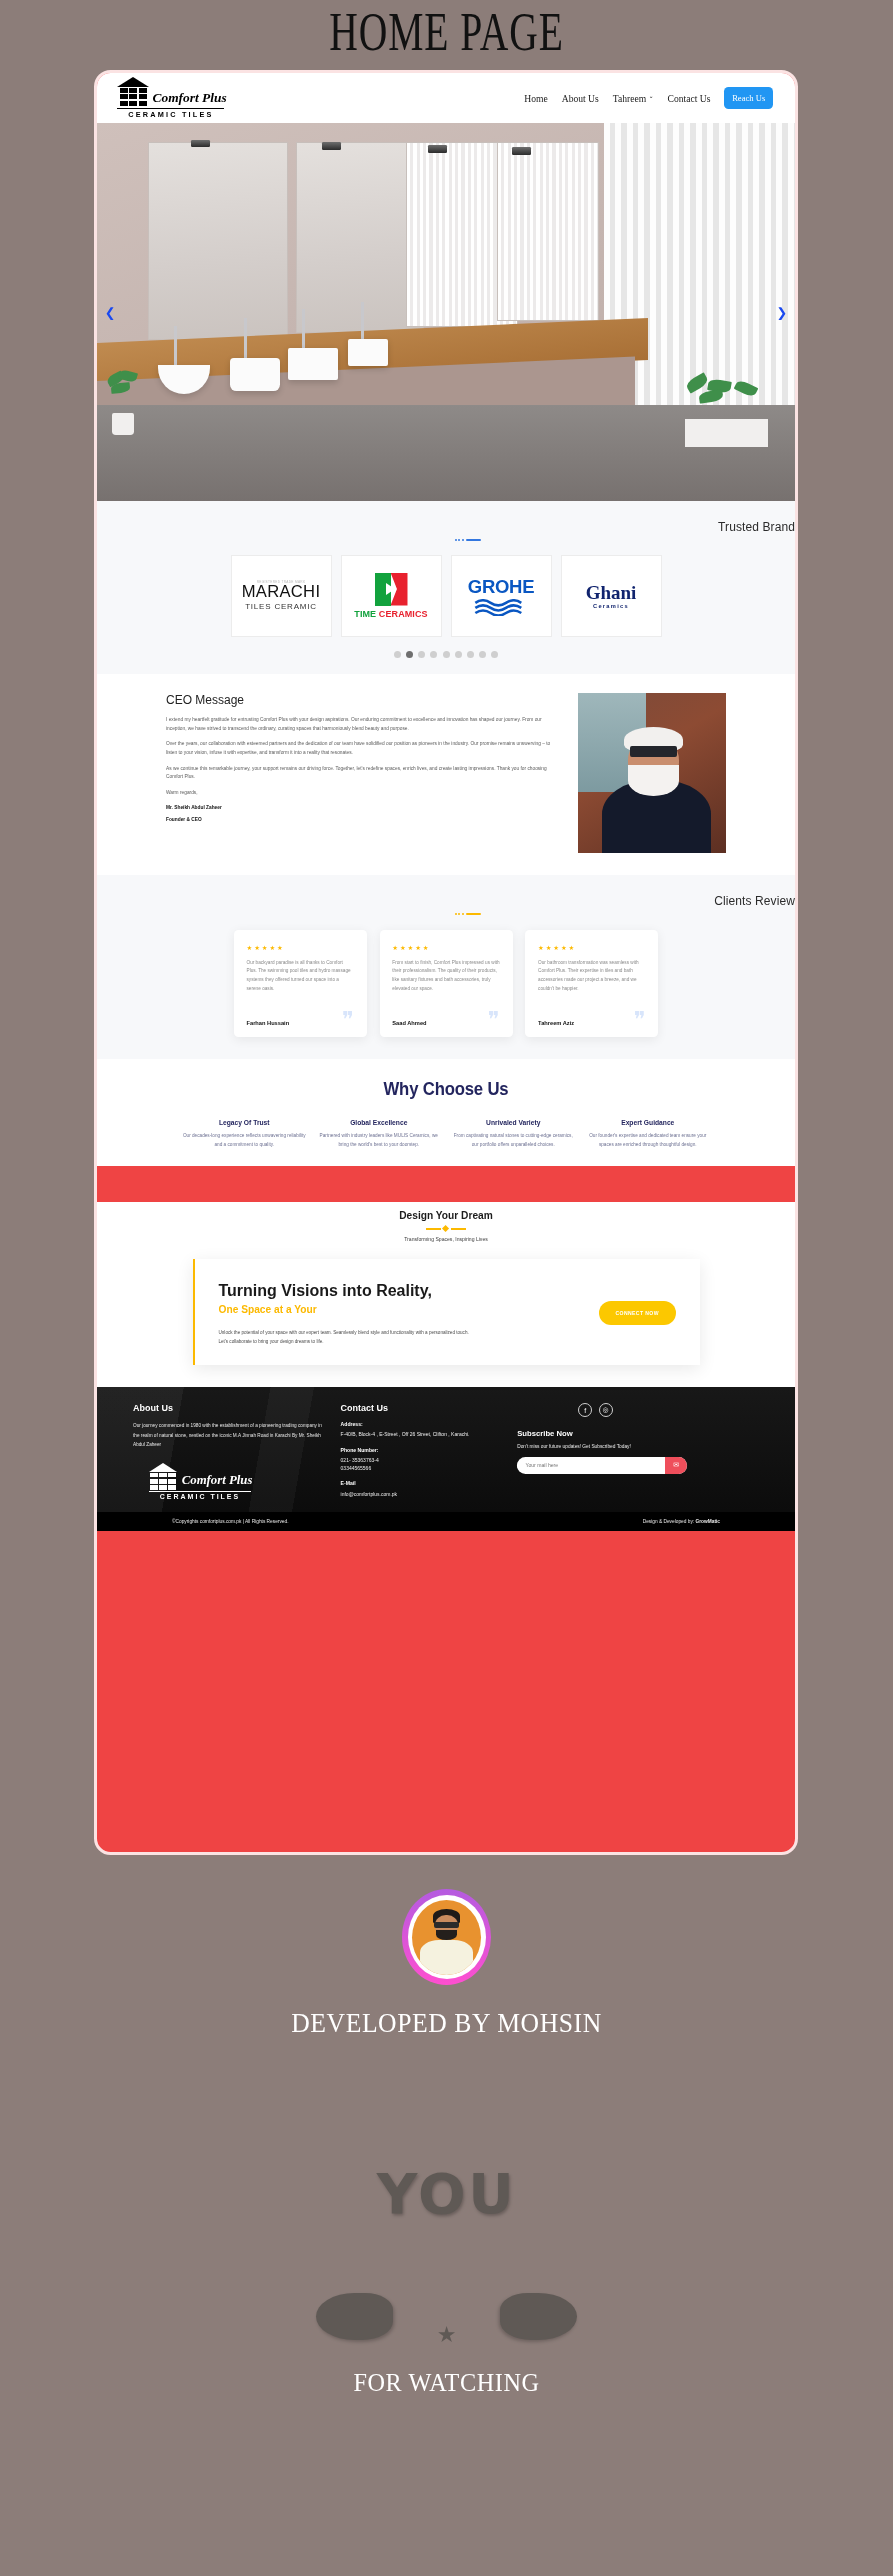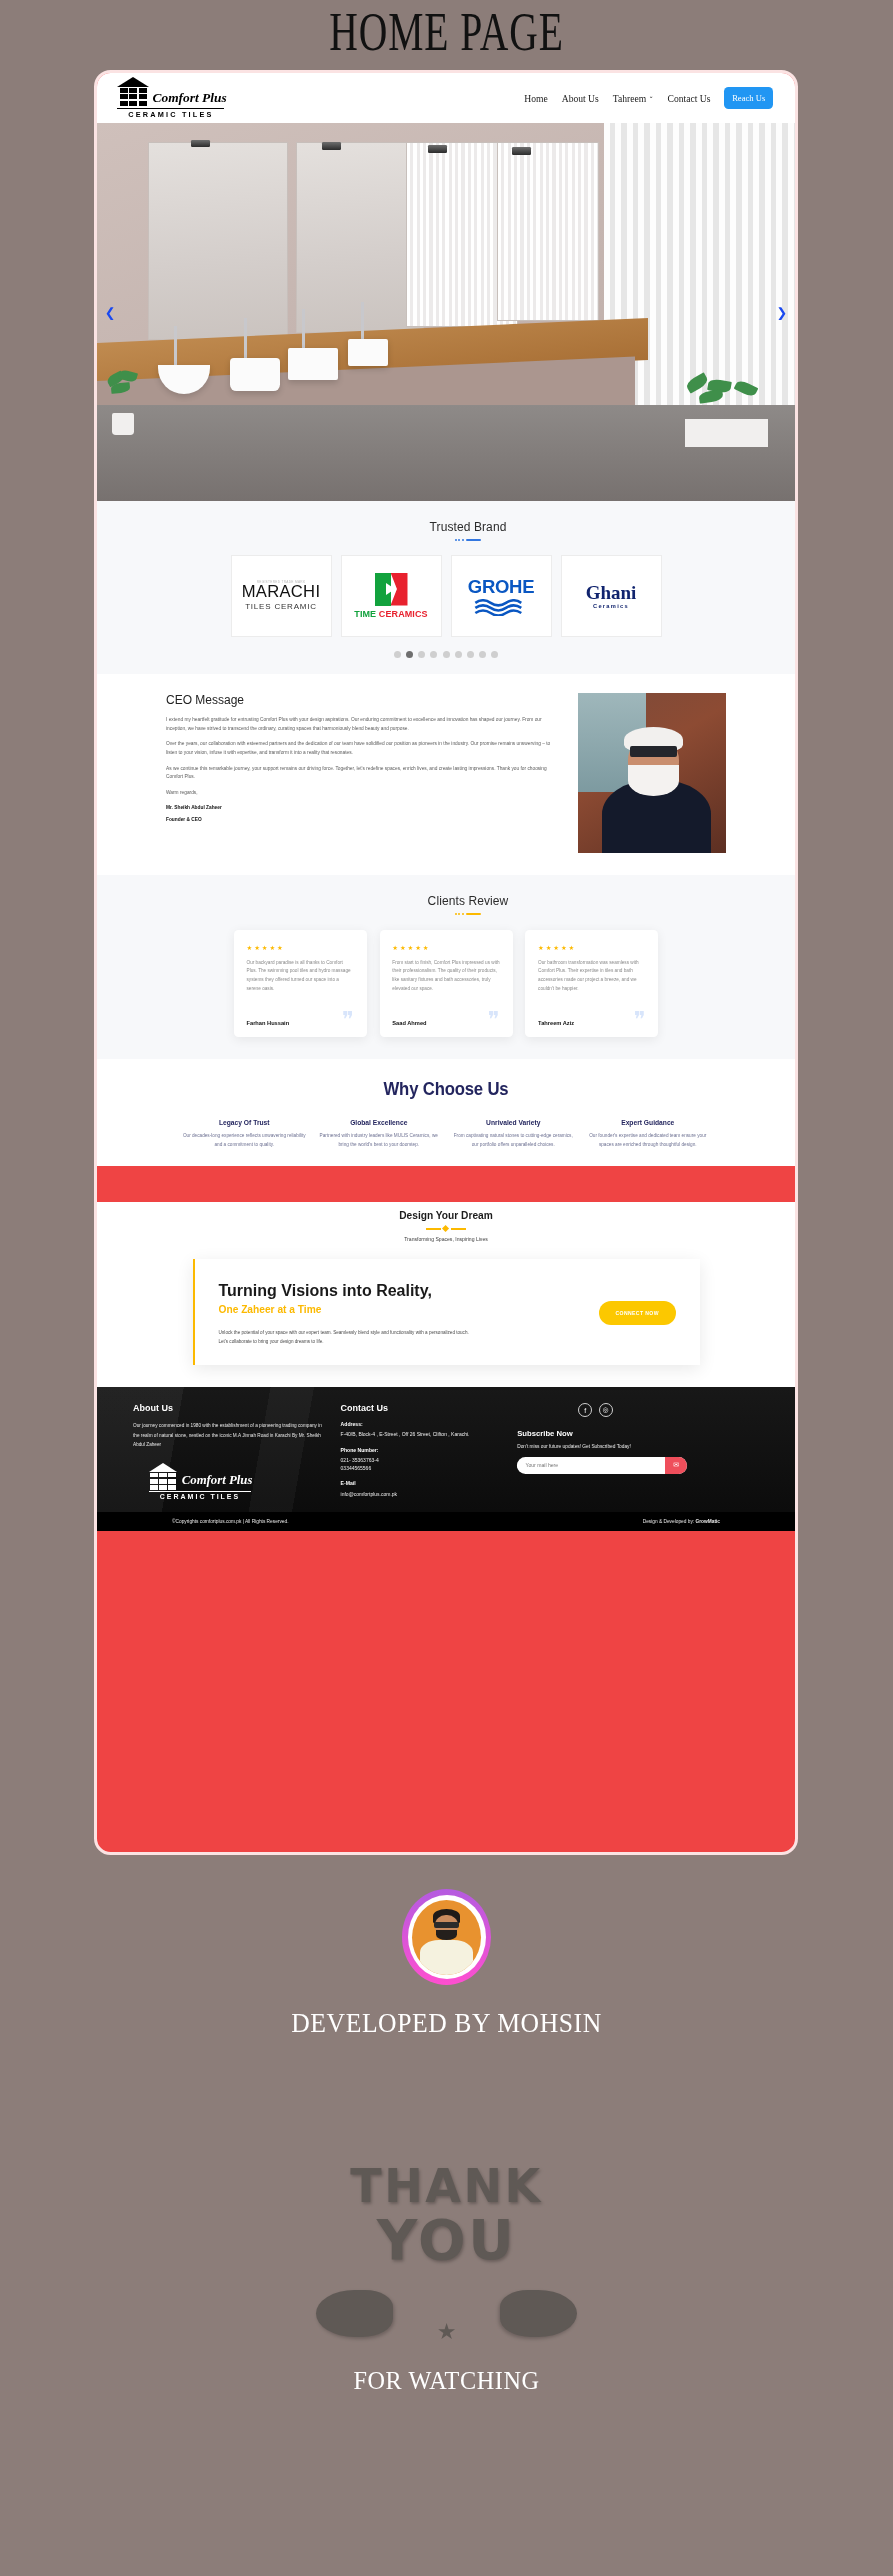"Trusted Brand" .sec-head { text-align: center -> right }
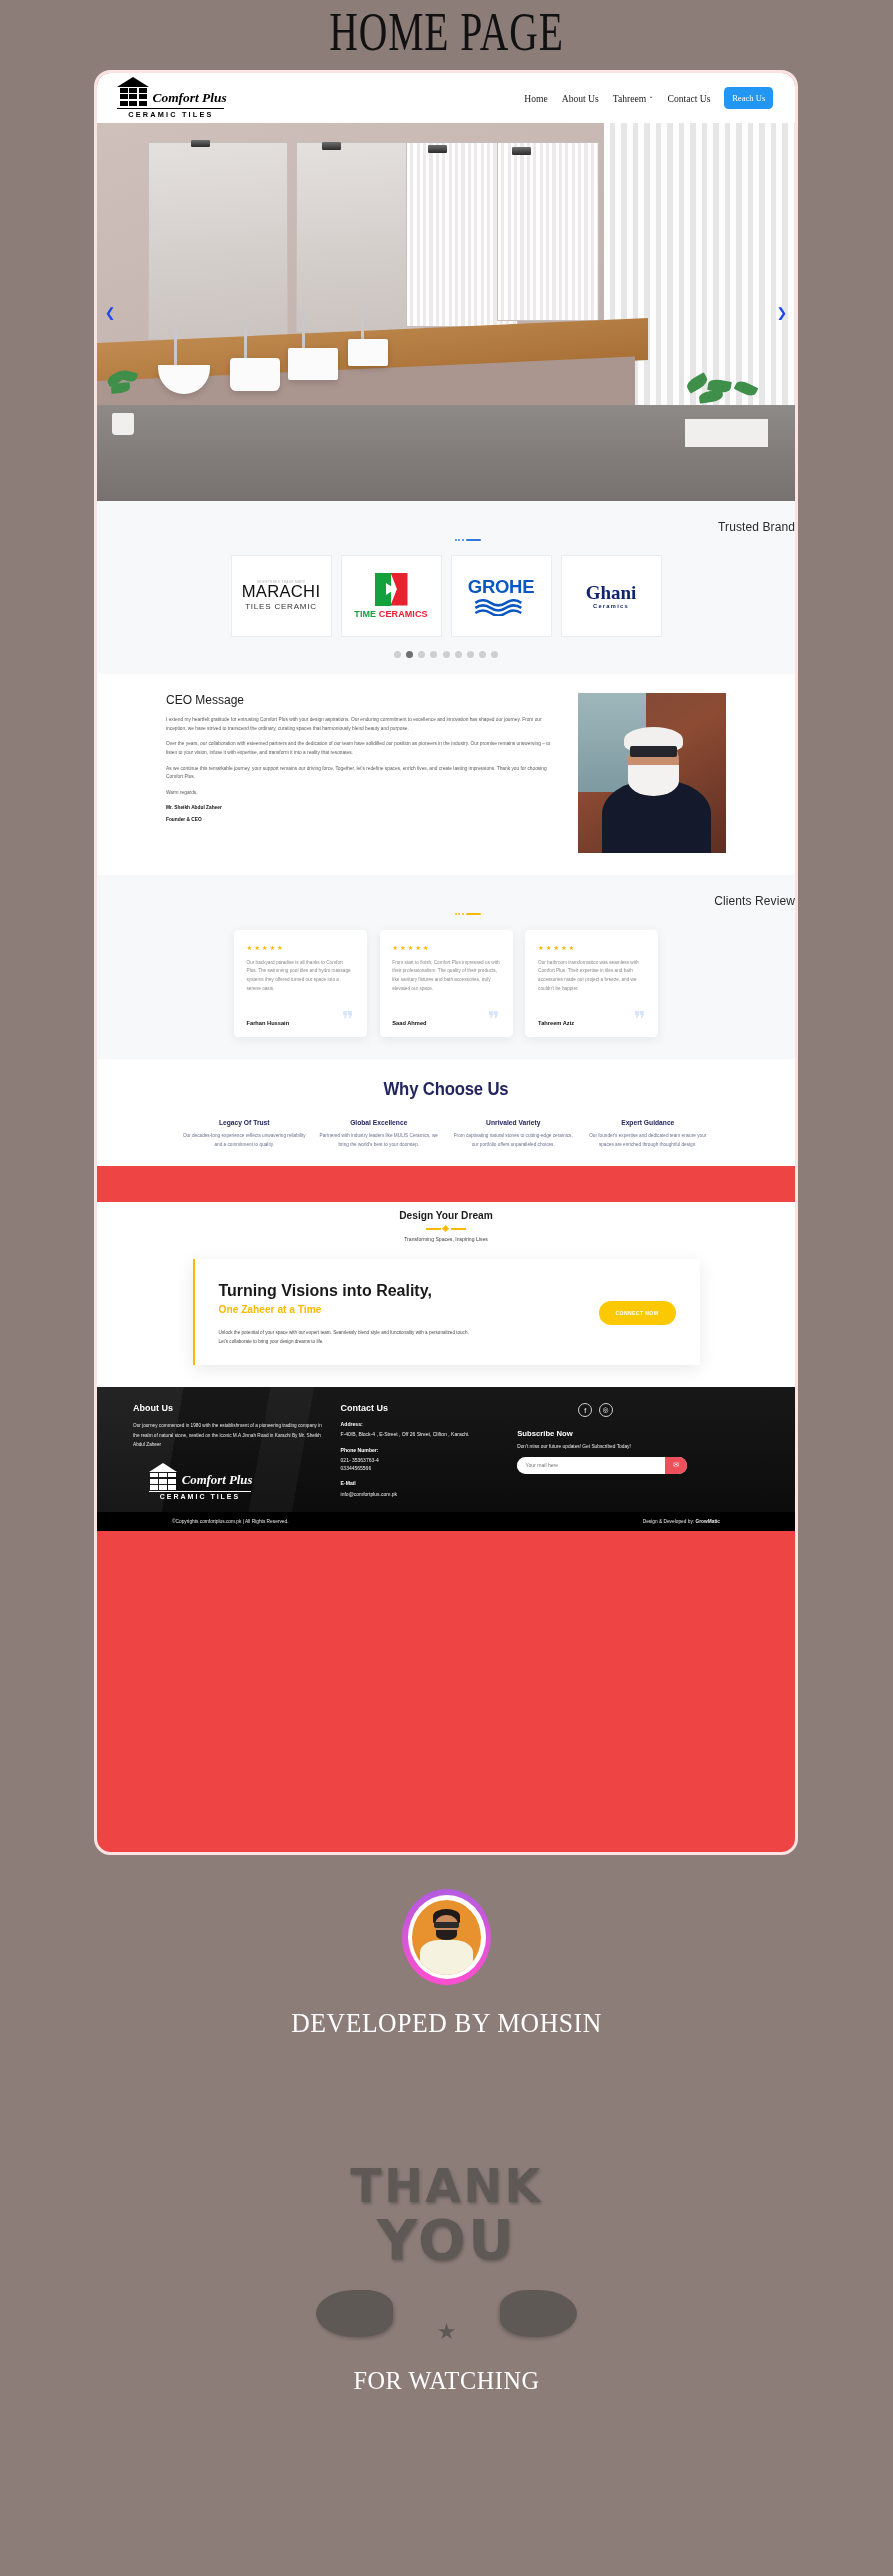"One Zaheer at a Time" div.cta-h2 { text: Zaheer at a Time -> Space at a Your }
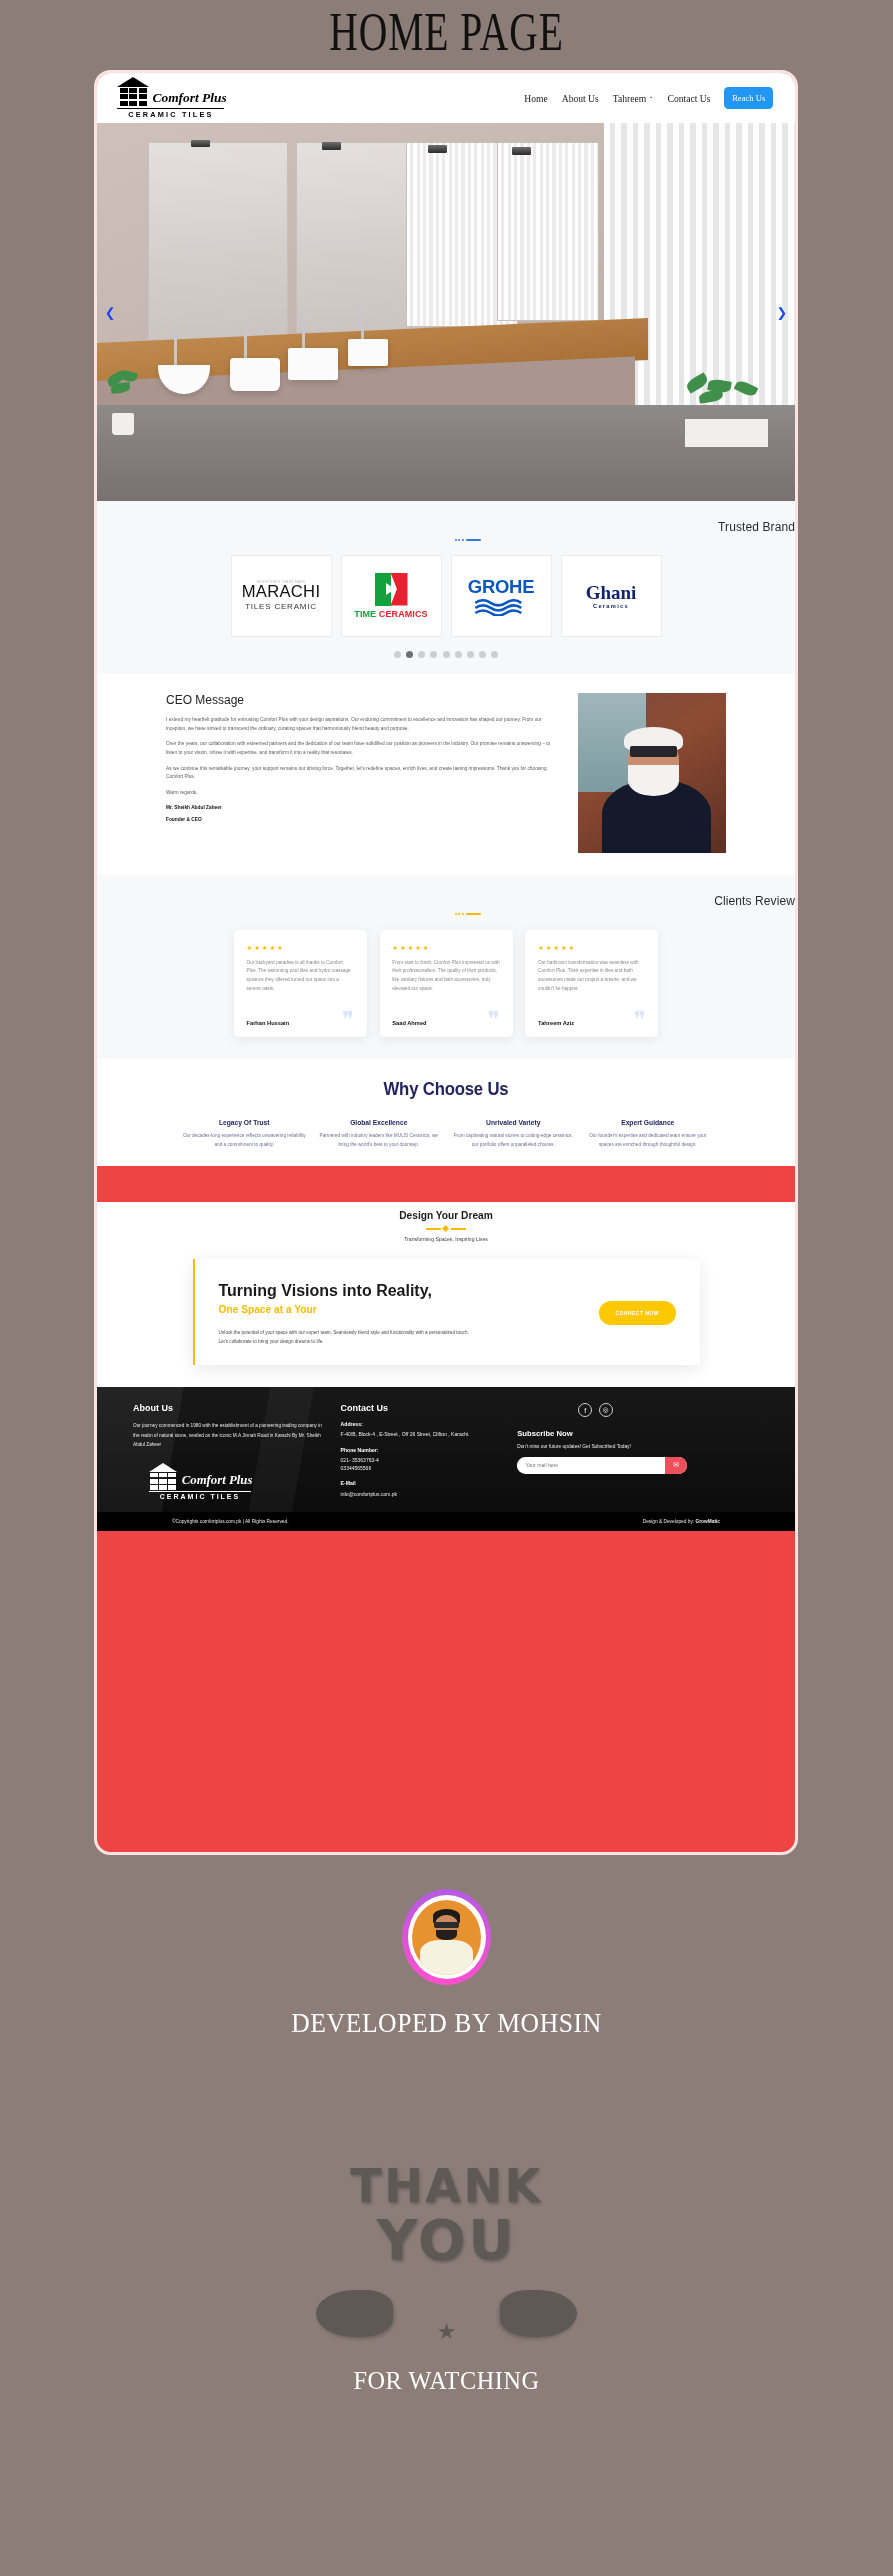"THANK" div.ty-line { html: <div>THANK</div> -> none }
